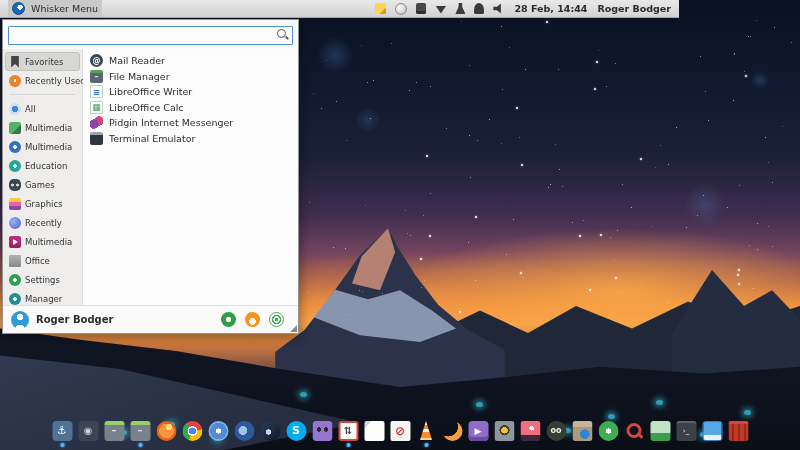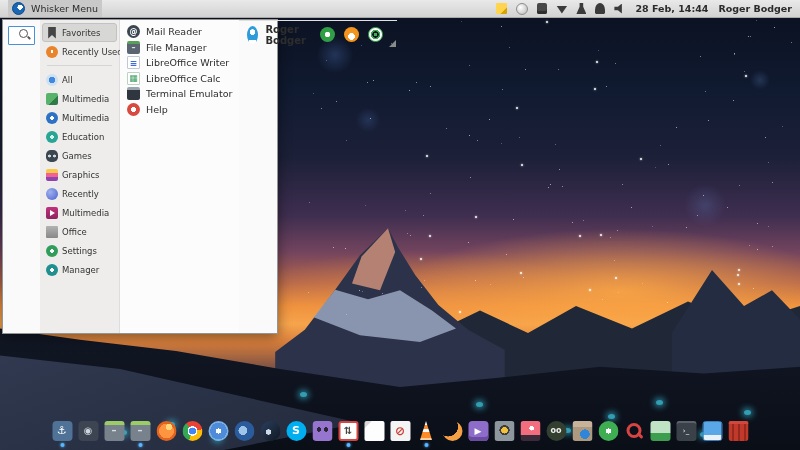"Whisker Menu" .panel { width: 800px -> 679px }
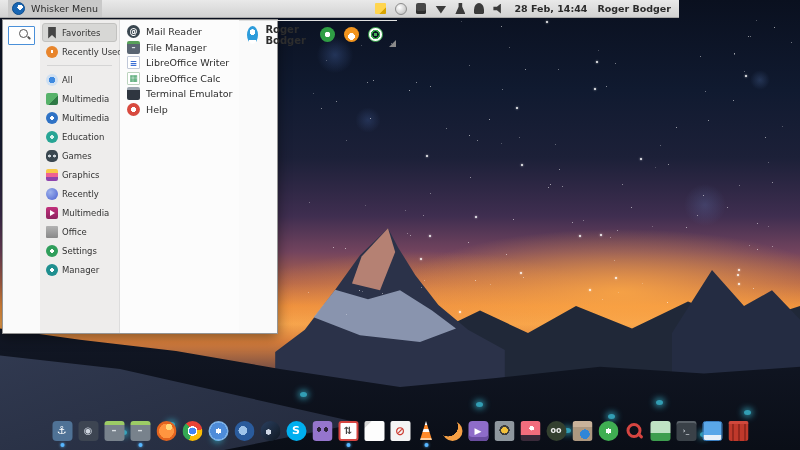"Favorites" .menu { flex-direction: none -> column; width: 276px -> 297px }
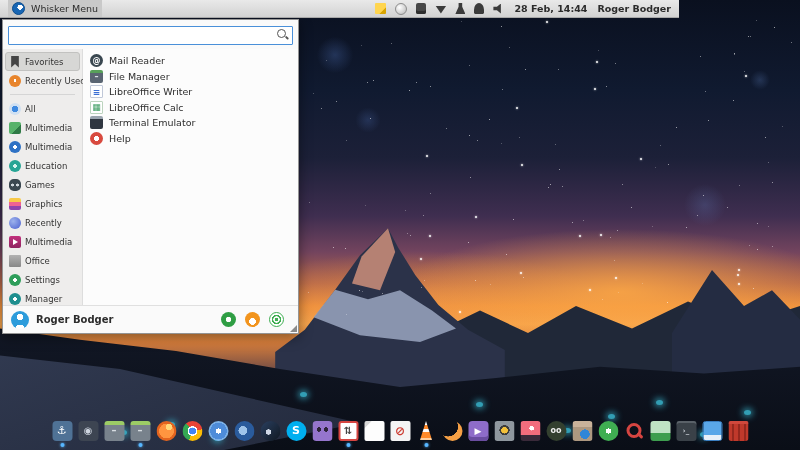"Pidgin Internet Messenger" div.app-item { html: none -> <div> <div></div> <div>Pidgin Internet Messenger</div> </div> }
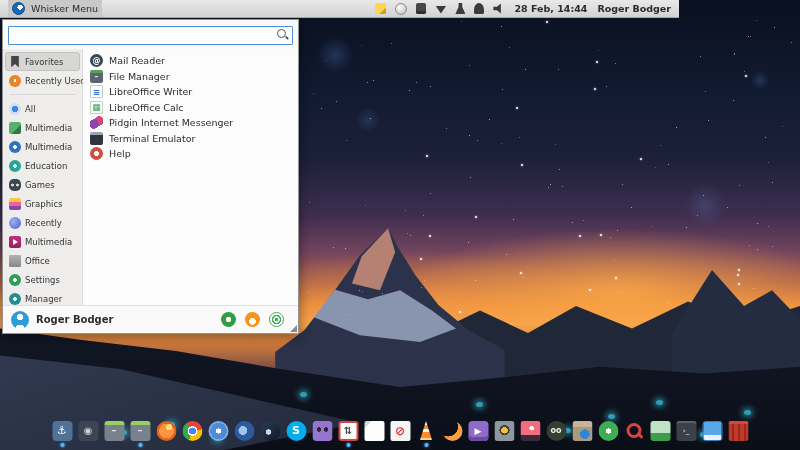"Help" div.app-item { html: <div> <div></div> <div>Help</div> </div> -> none }
